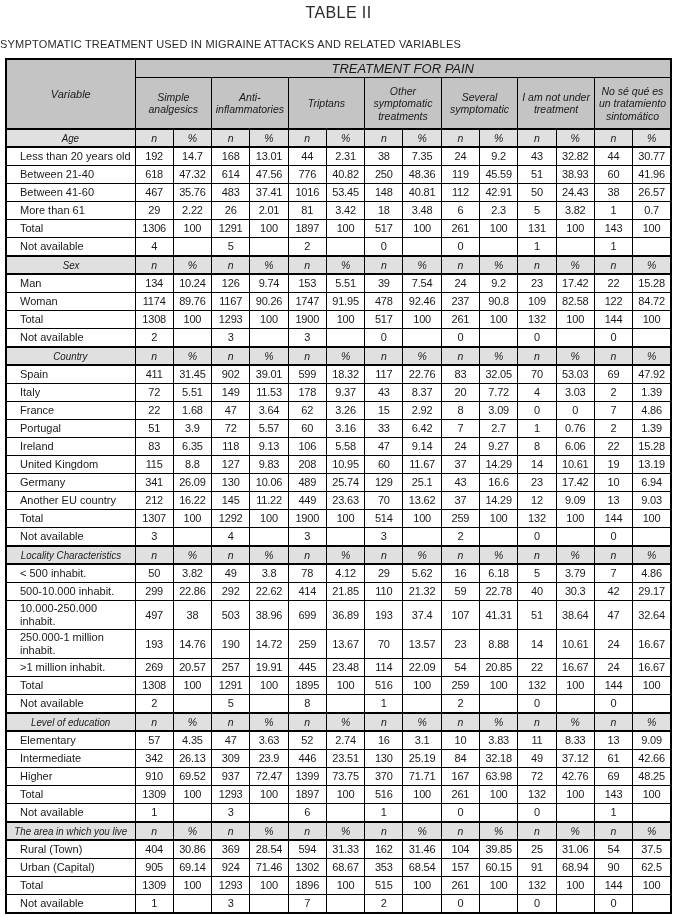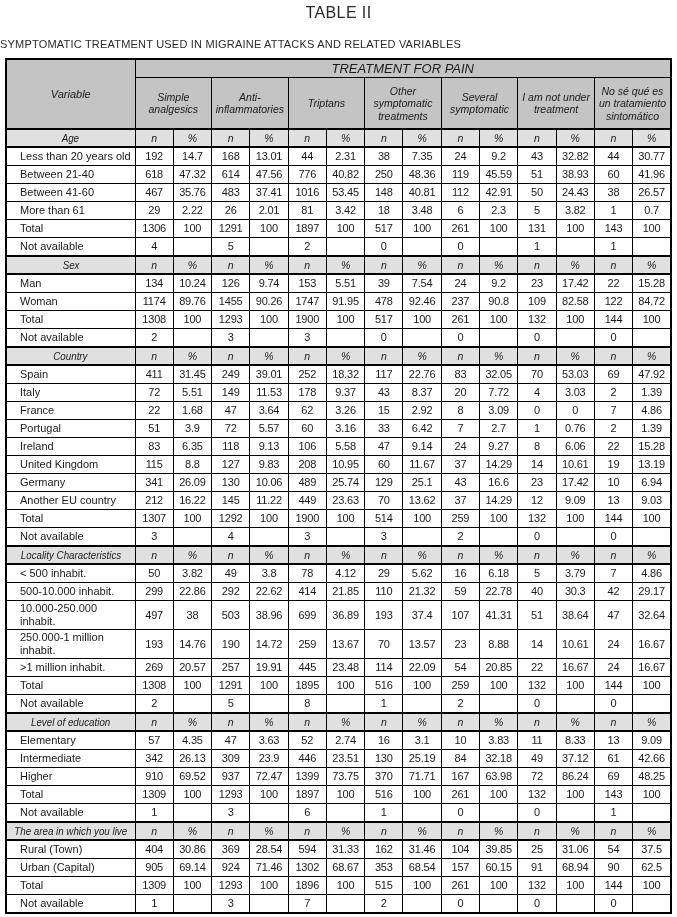"1455" td.val { text: 1455 -> 1167 }
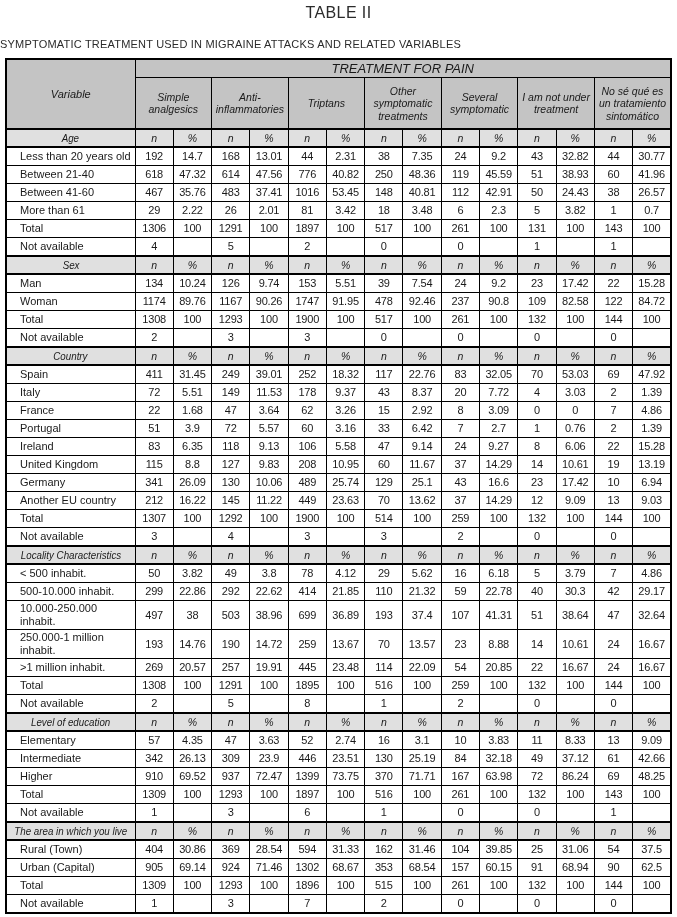"249" td.val { text: 249 -> 902 }
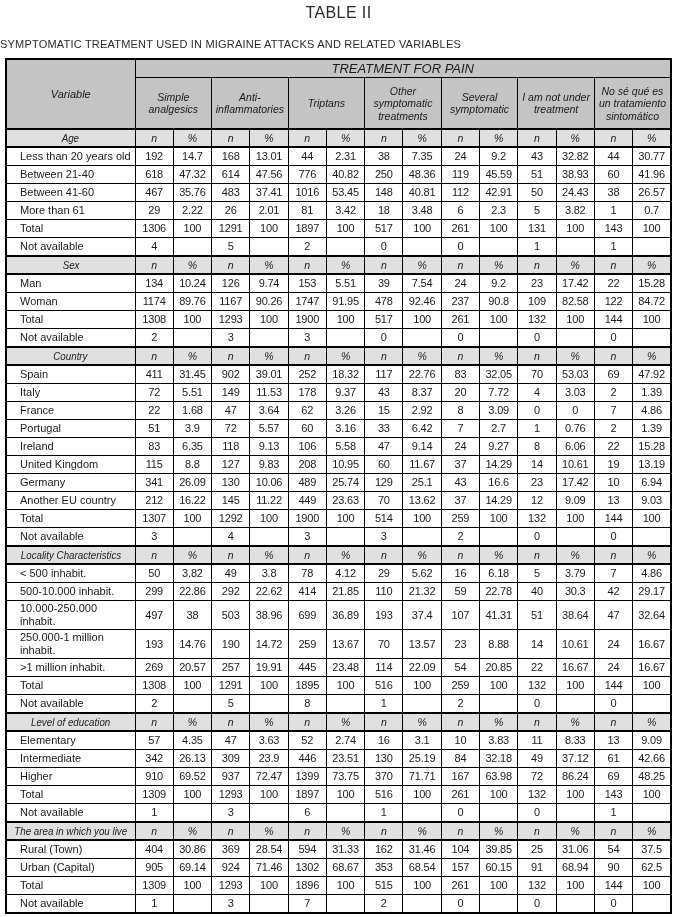"252" td.val { text: 252 -> 599 }
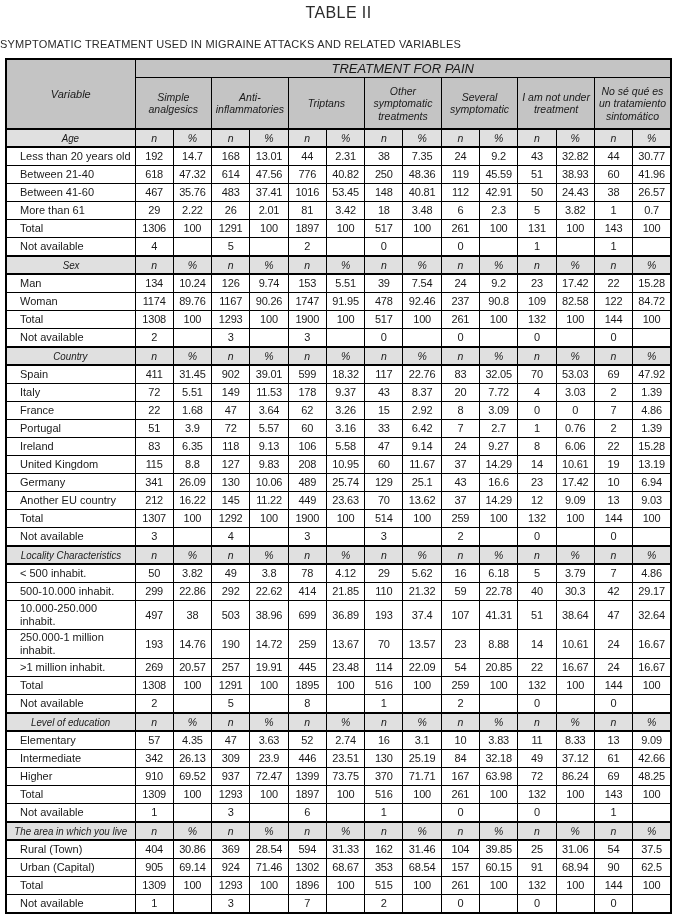"86.24" td.val { text: 86.24 -> 42.76 }
